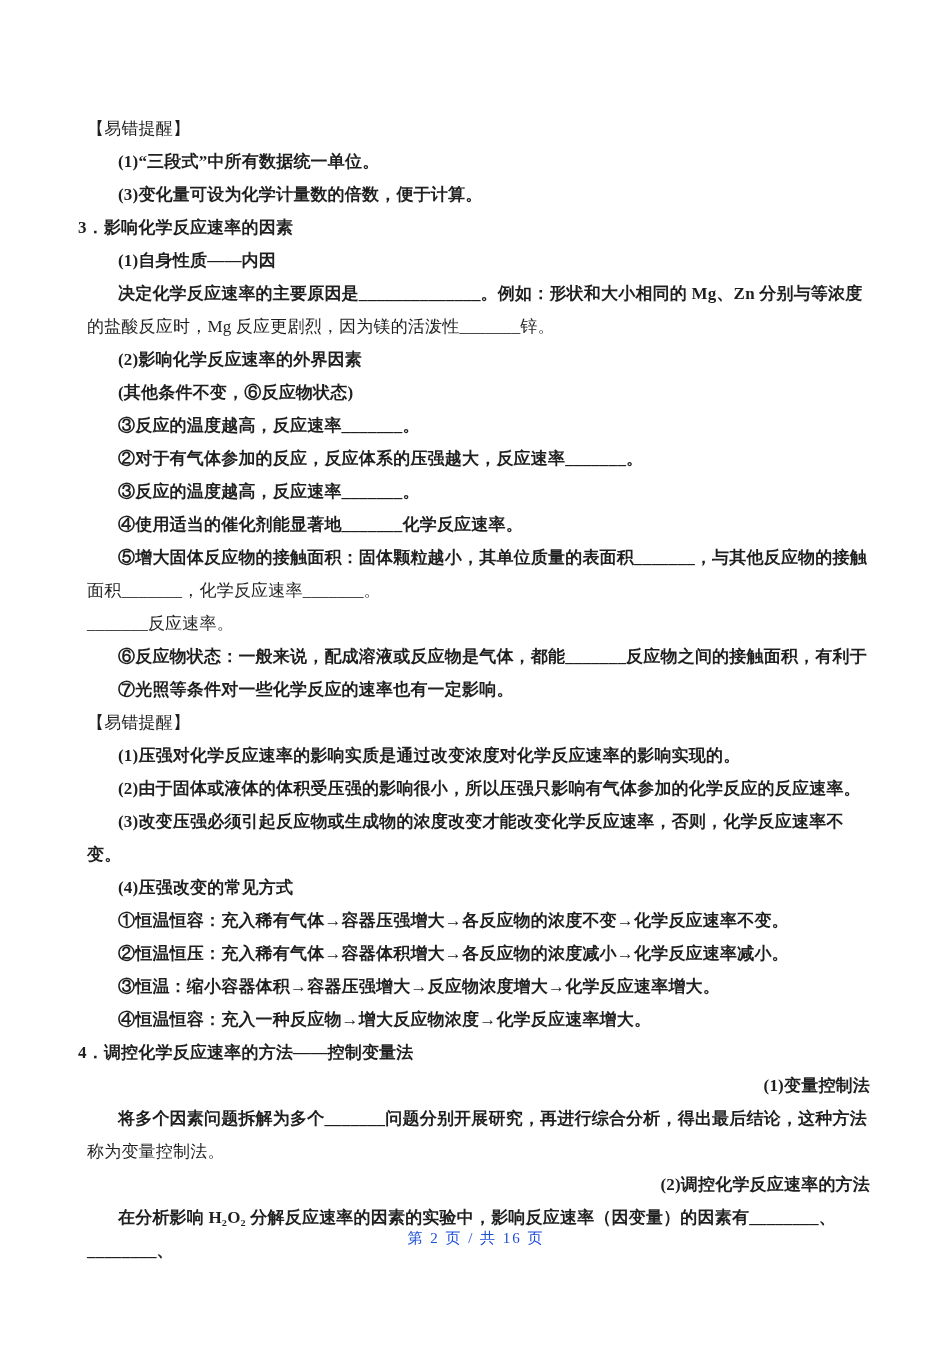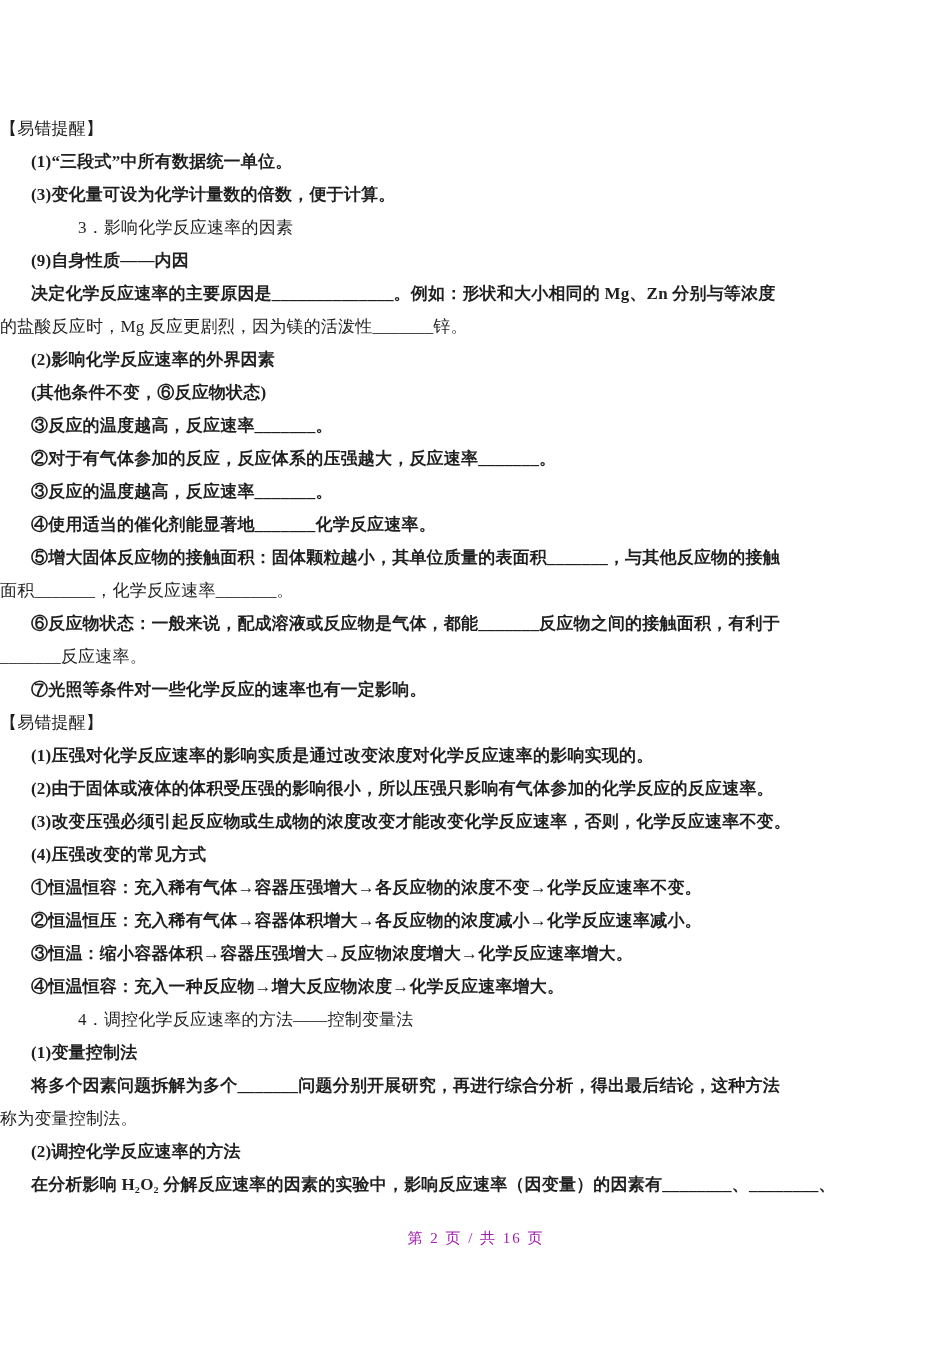"【易错提醒】" .line { margin-left: none -> 87px }
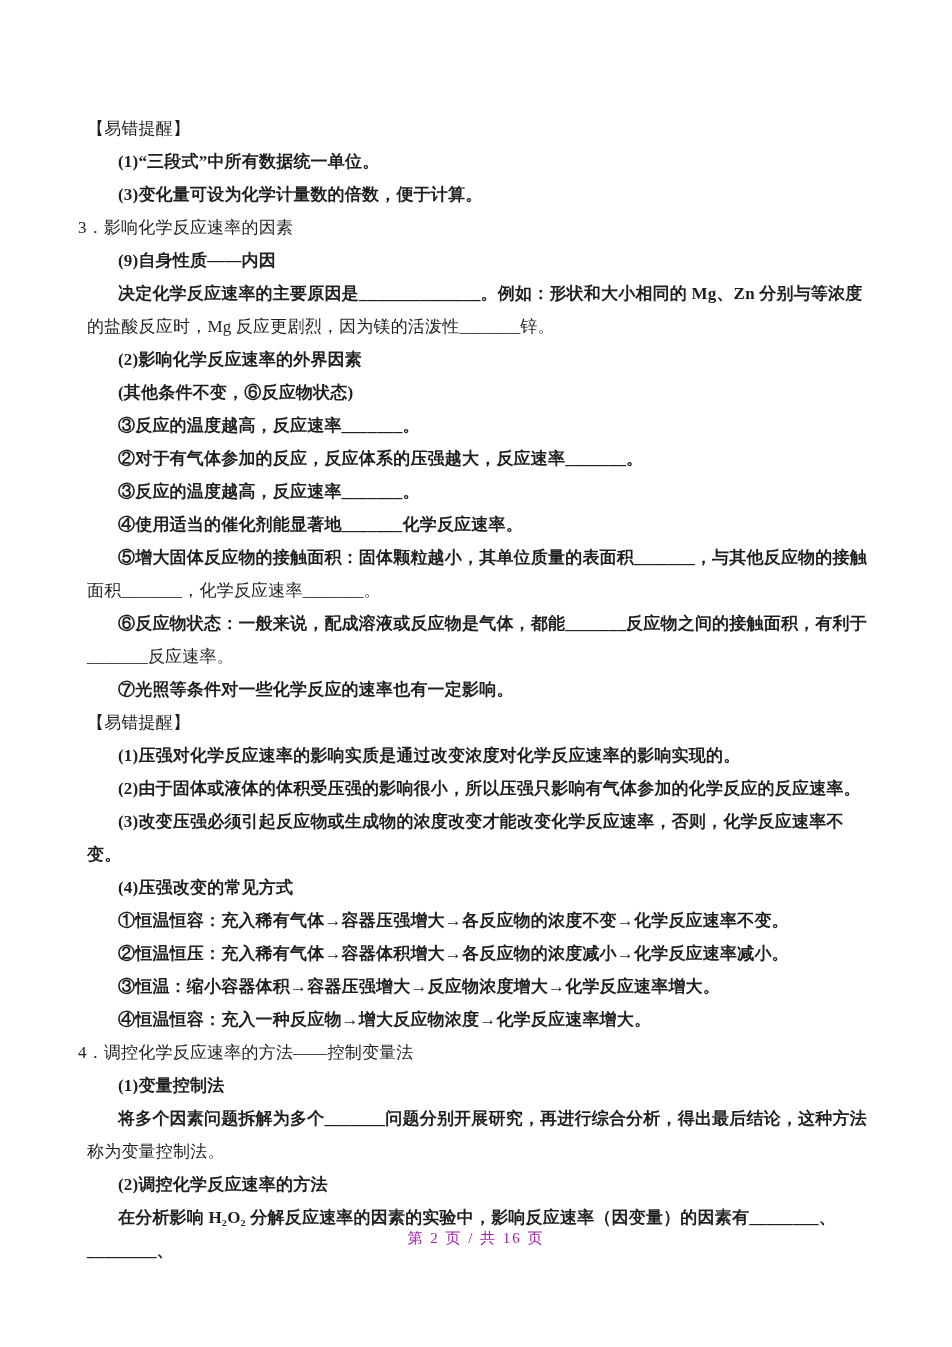"3．影响化学反应速率的因素" .heading { font-weight: 400 -> 700 }
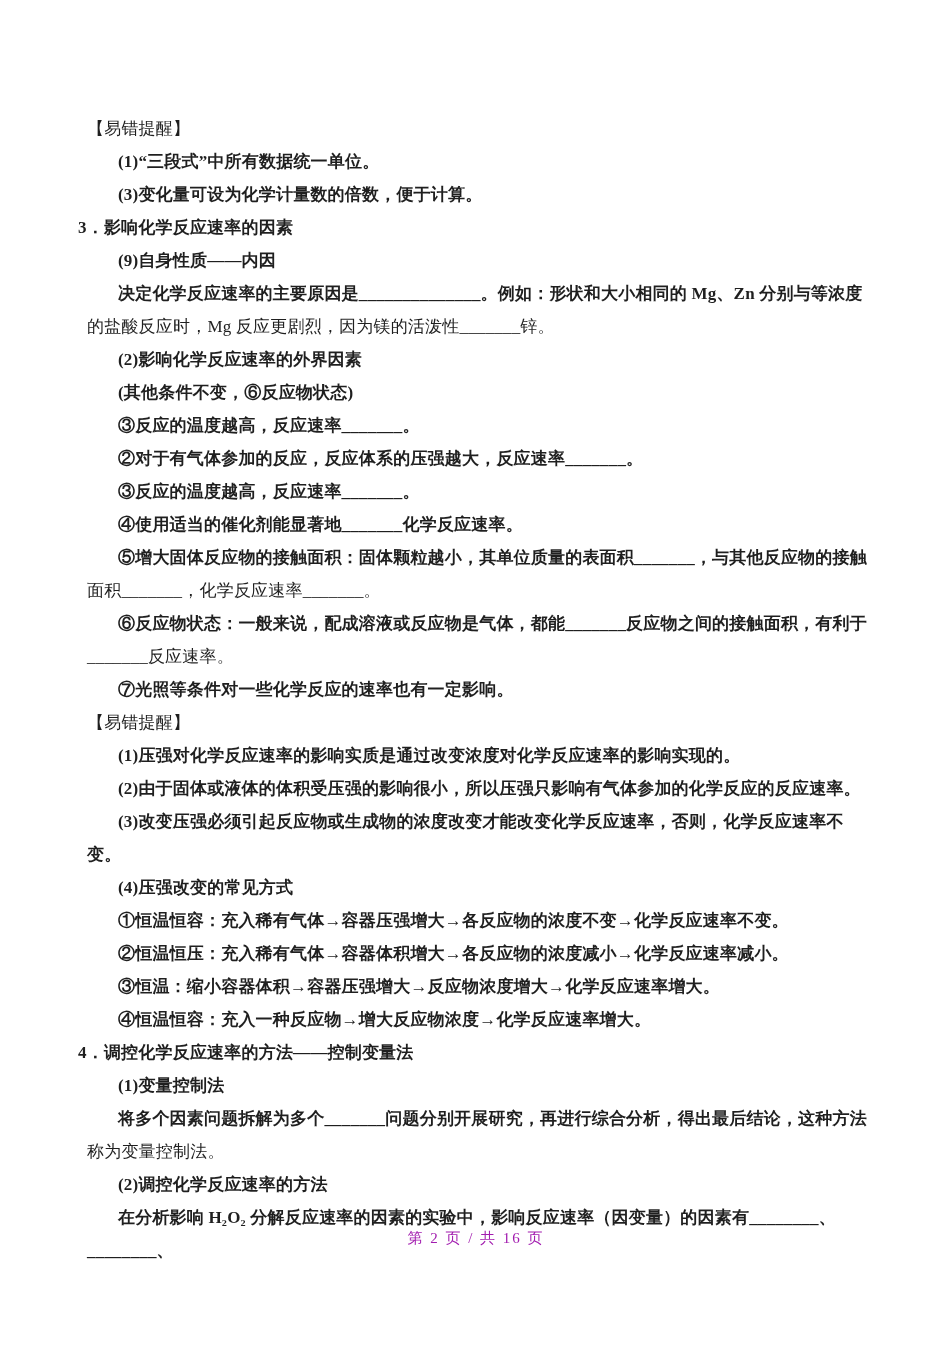"(9)自身性质——内因" div.line { text: 9 -> 1 }
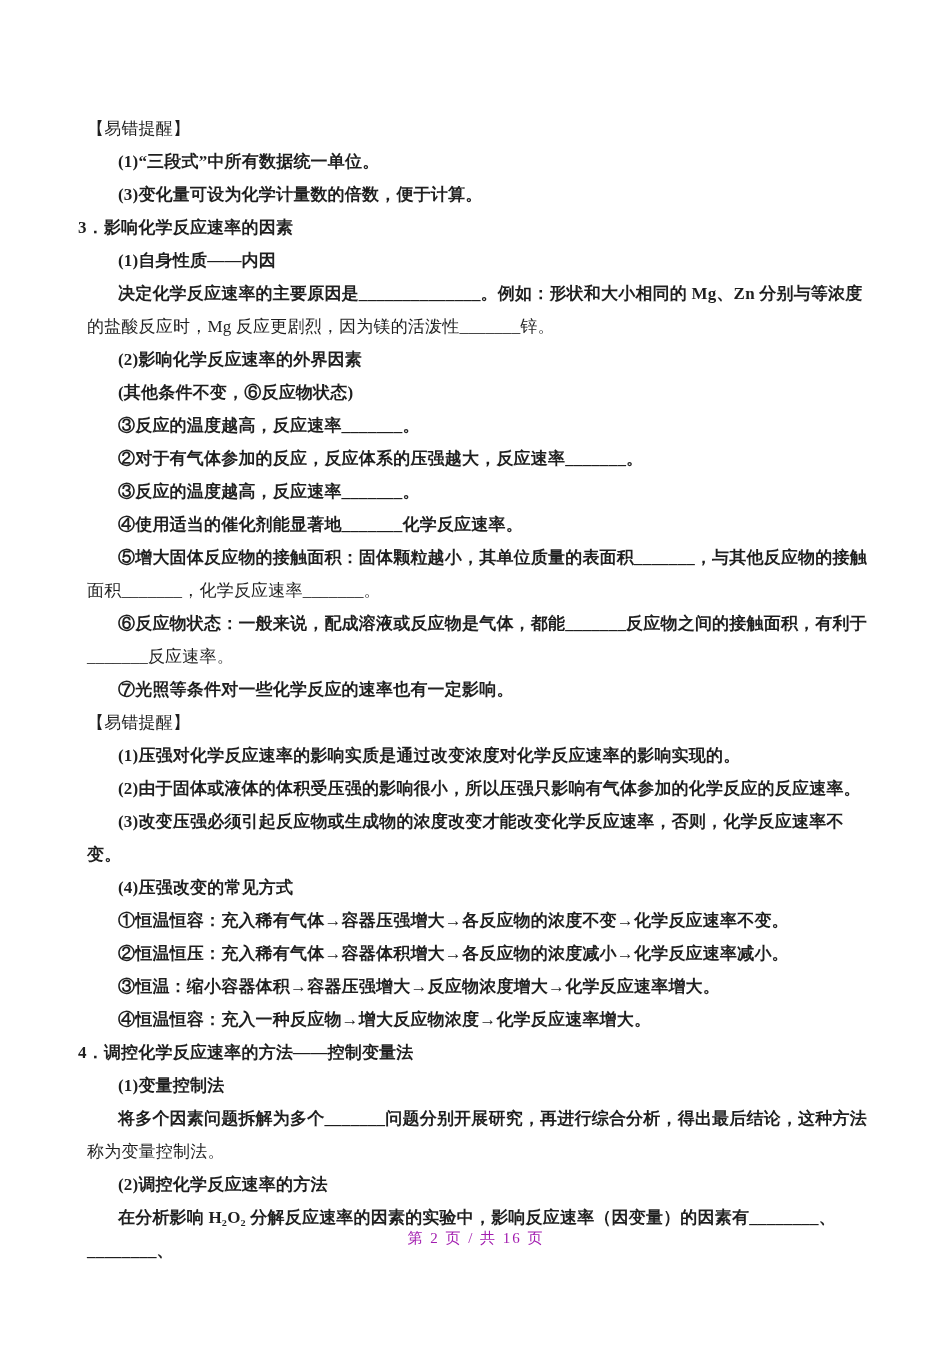"⑥反应物状态：一般来说，配成溶液或反应物是气体，都能_______反应物之间的接" div.line { order: before "_______反应速率。" -> after "_______反应速率。" }
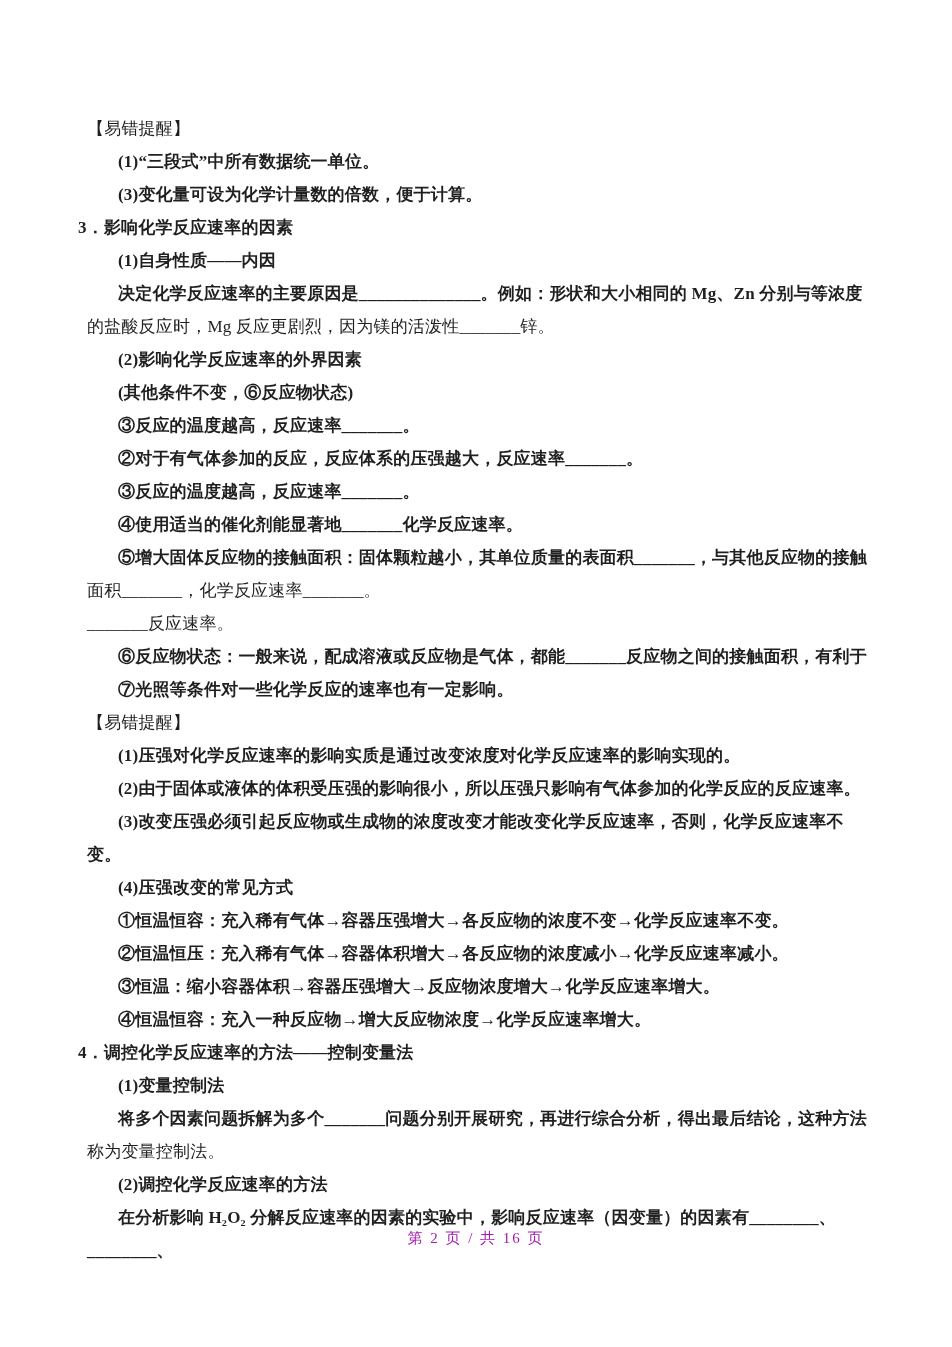"(1)变量控制法" .b { text-align: none -> right }
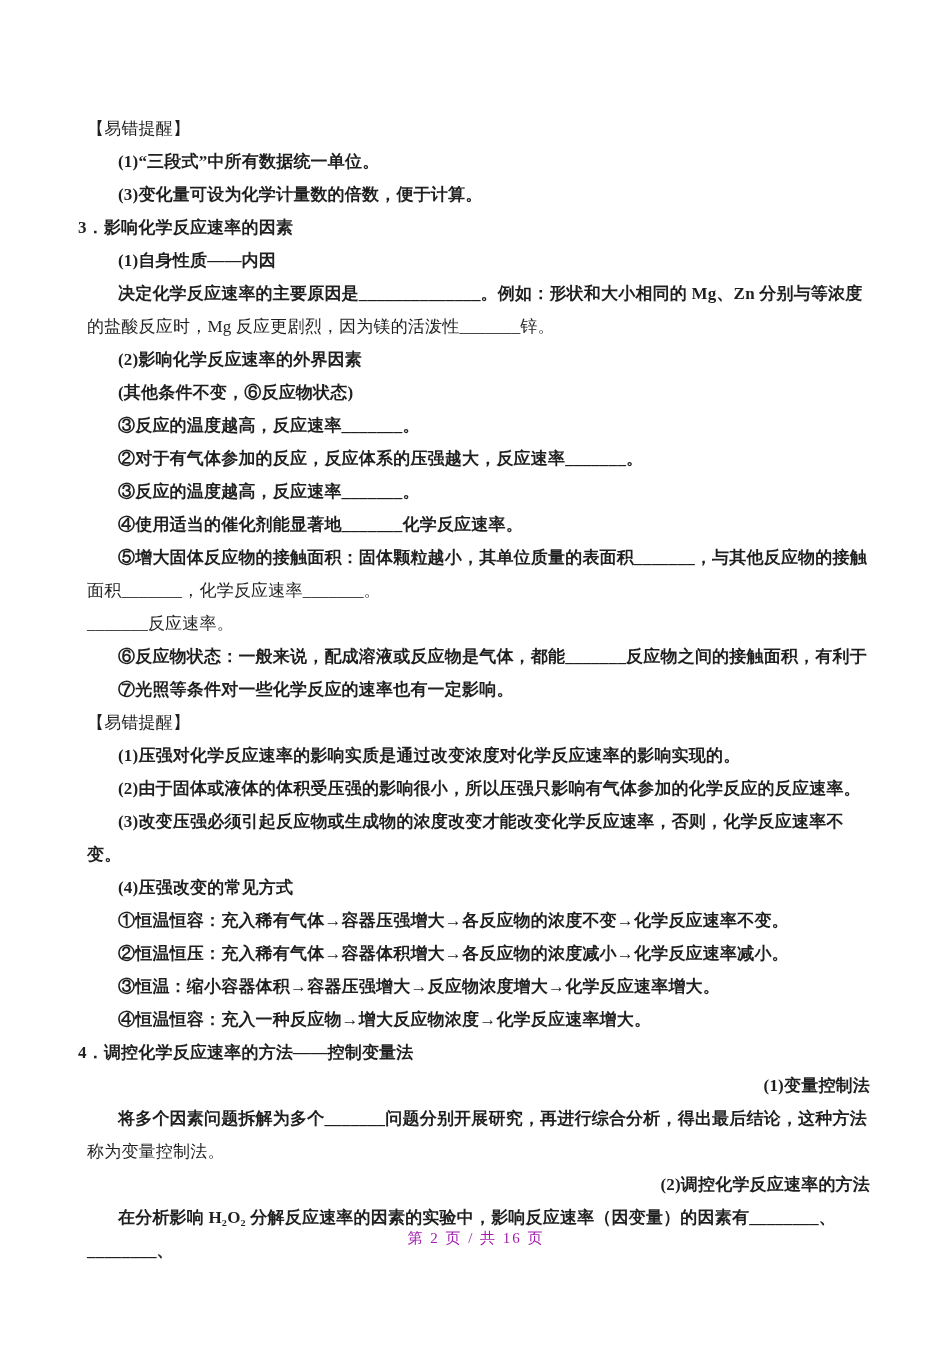"第 2 页 / 共" .footer { color: #a21caf -> #1d4ed8 }
